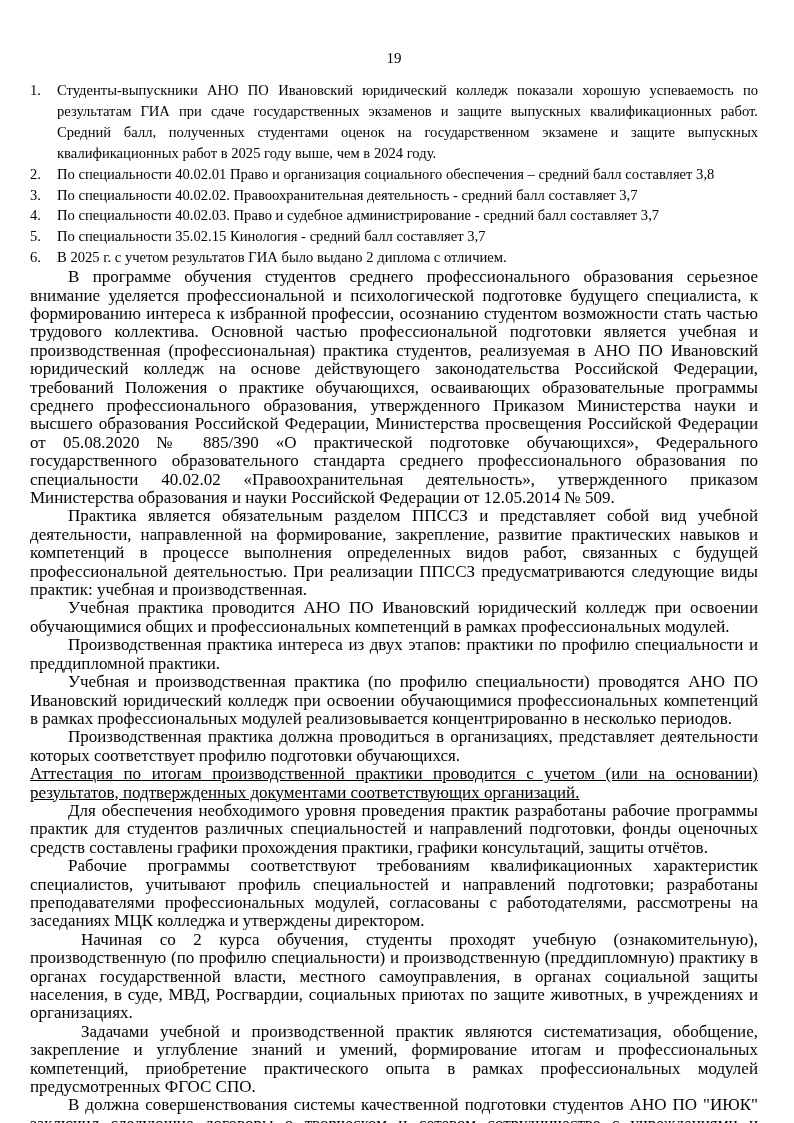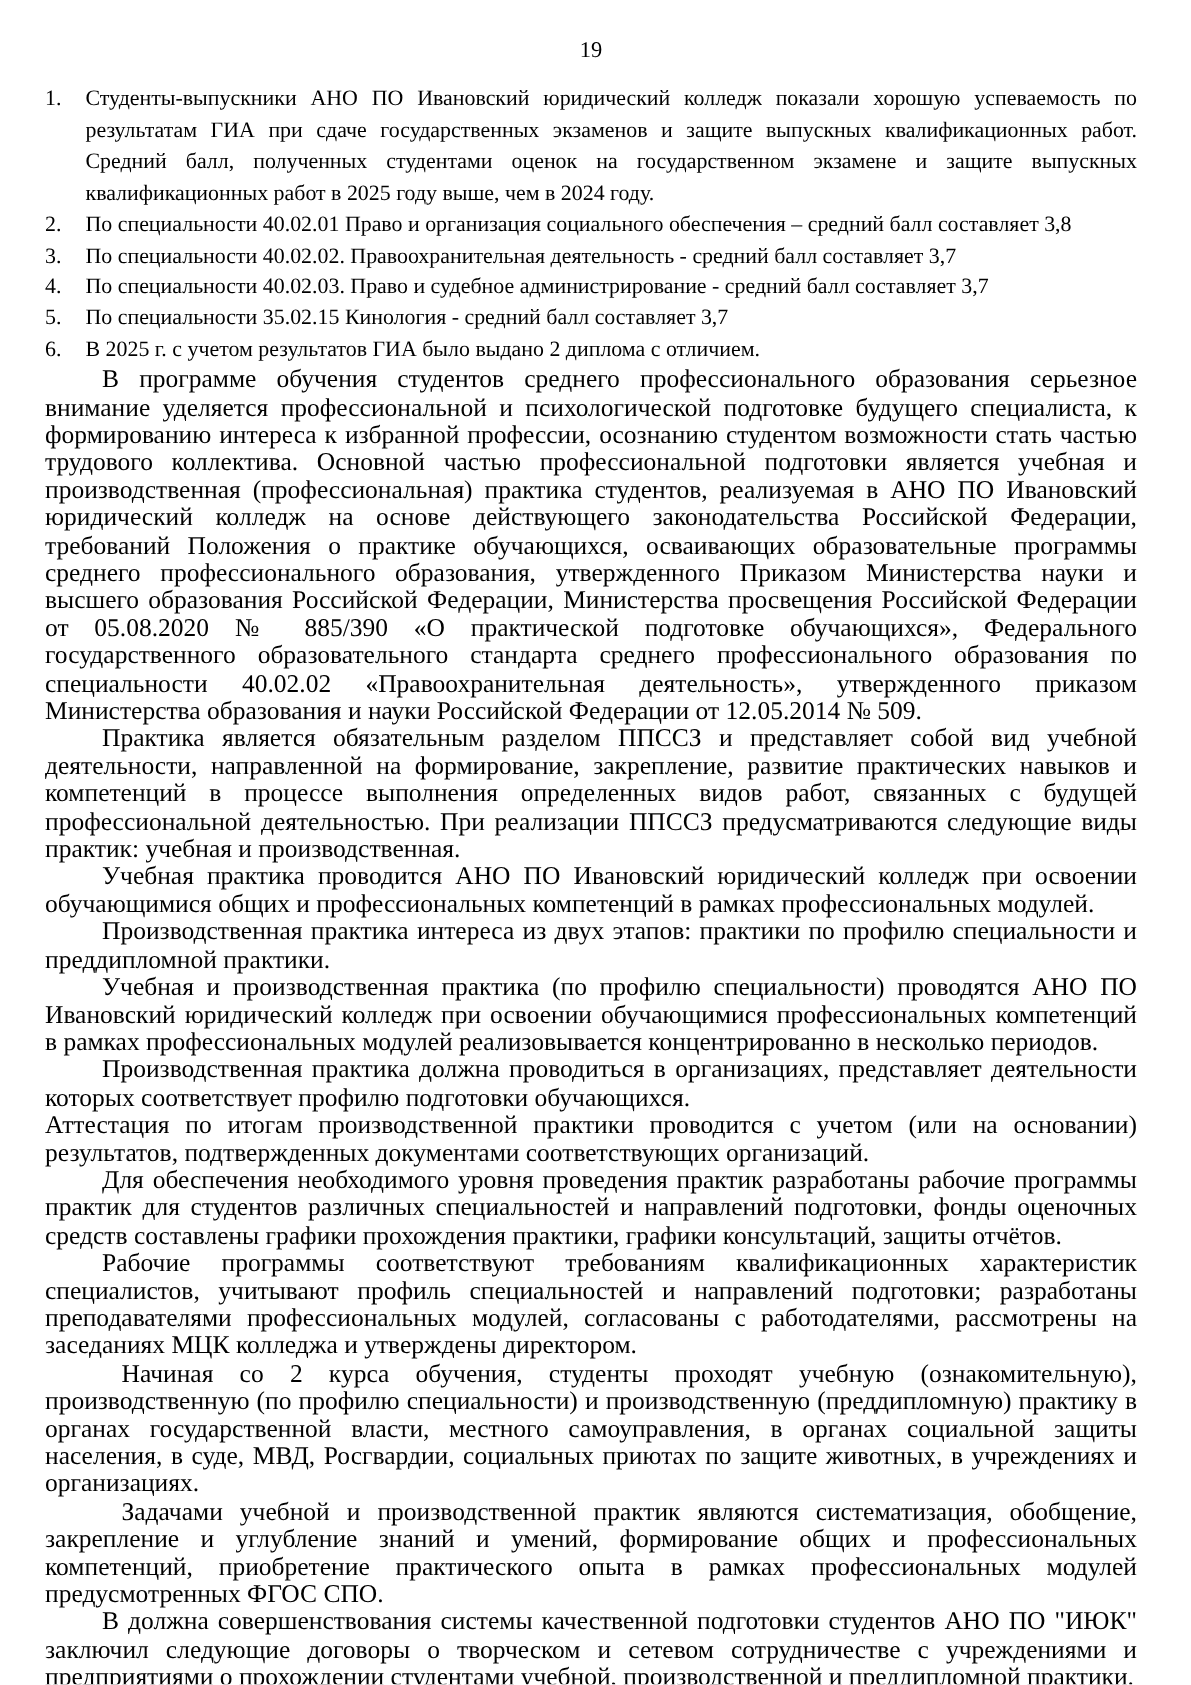"19" .page { padding: 25px 36px 0 30px -> 49px 36px 0 30px }
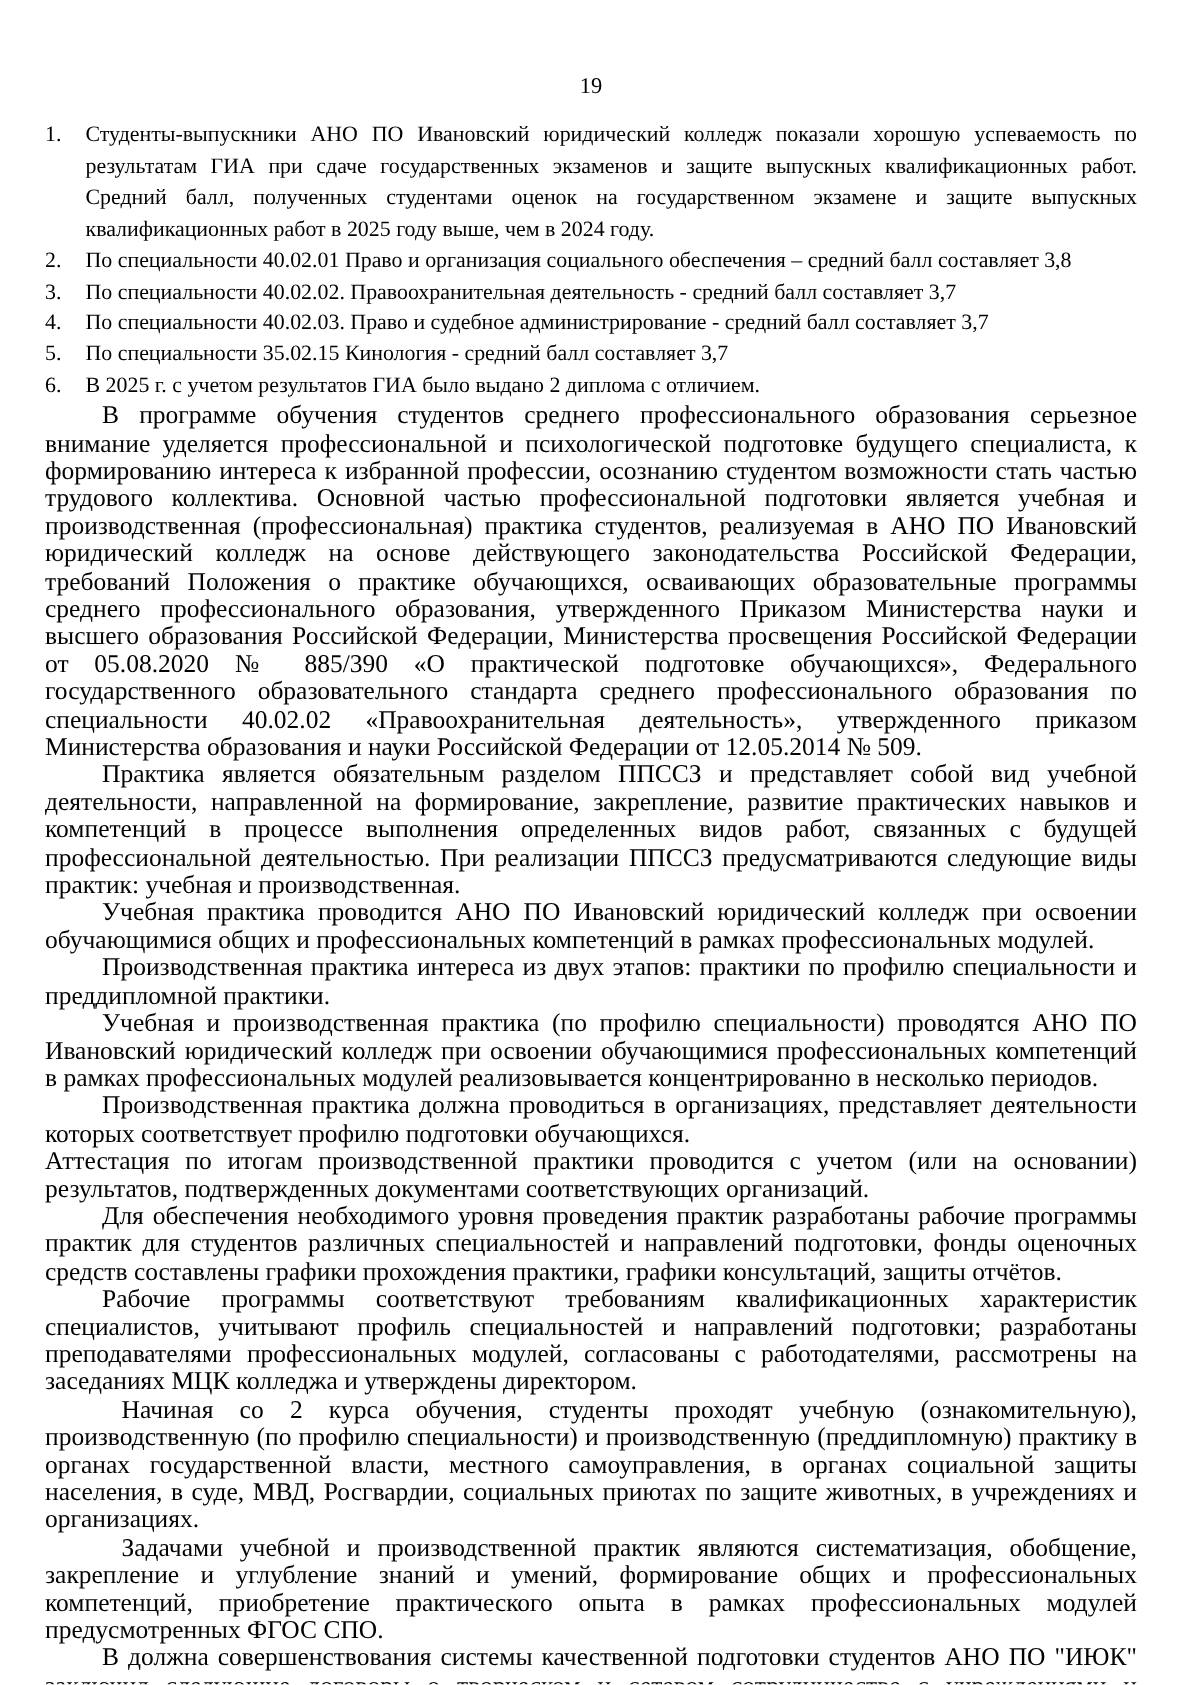"Аттестация по итогам производственной" .body-text p.no-indent { text-decoration: none -> underline }
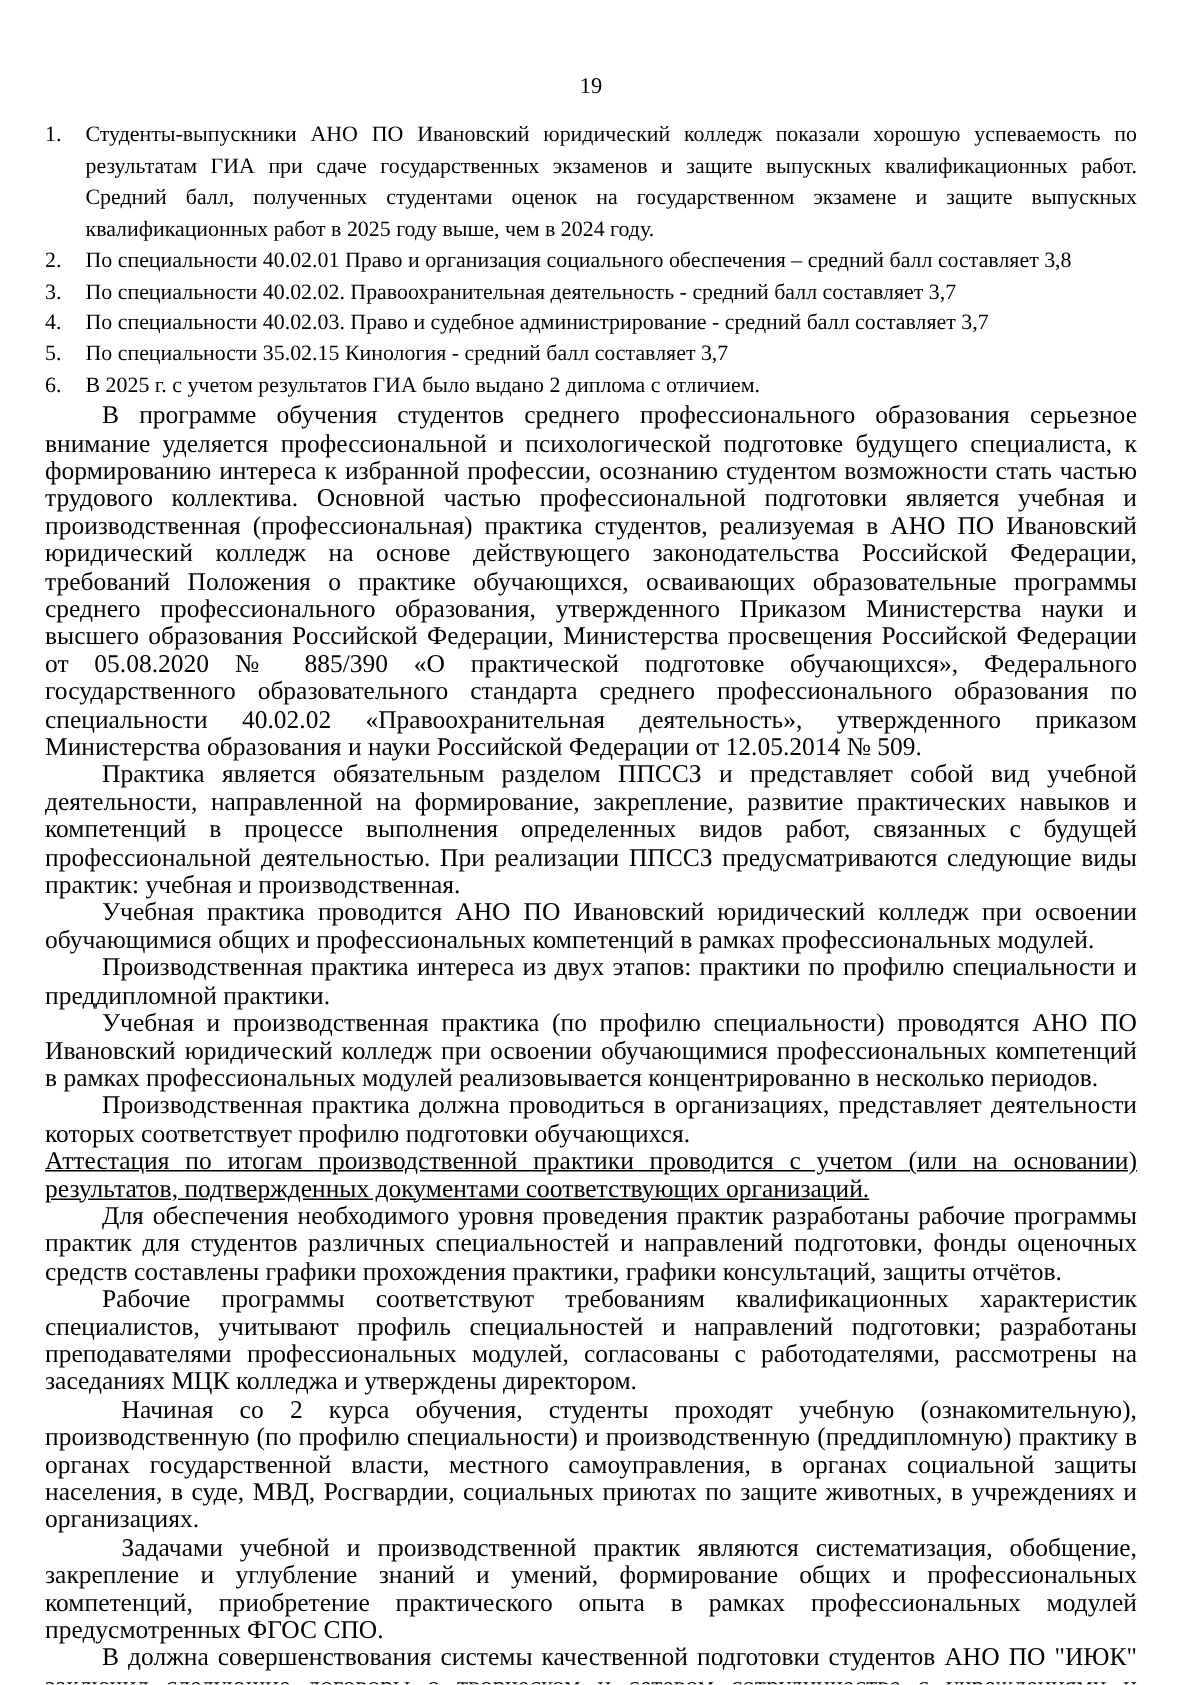"Задачами учебной и производственной" p.big-indent { text: общих -> итогам }
